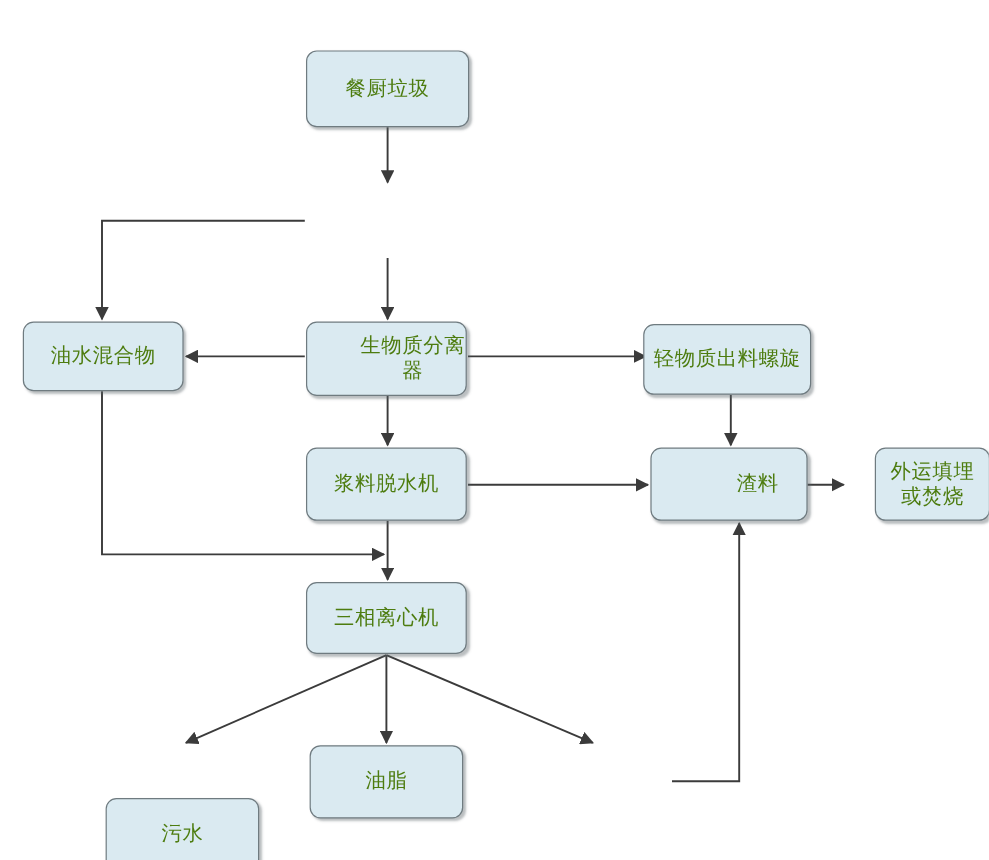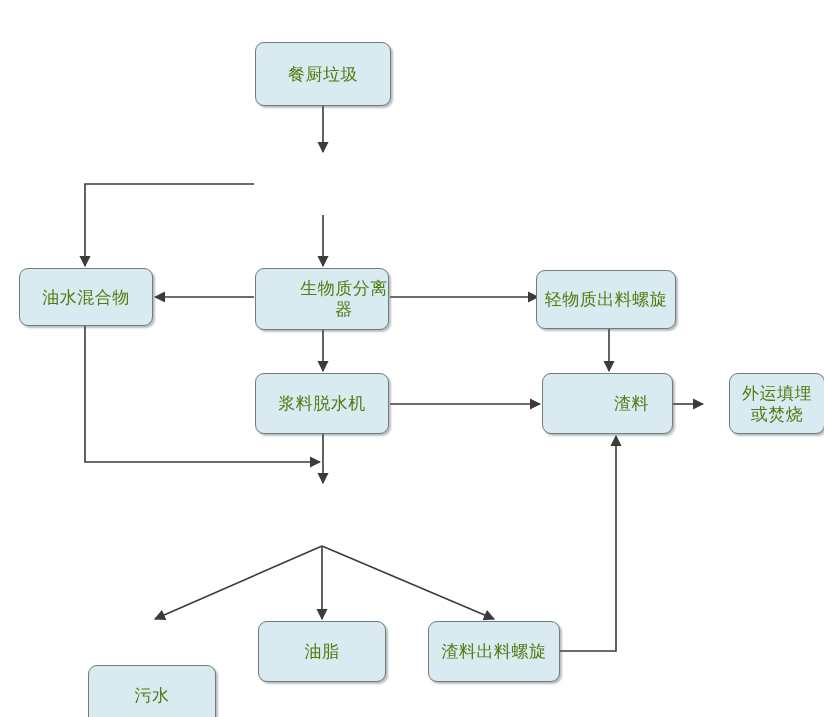"三相离心机" div.node { html: none -> <div>三相离心机</div> }
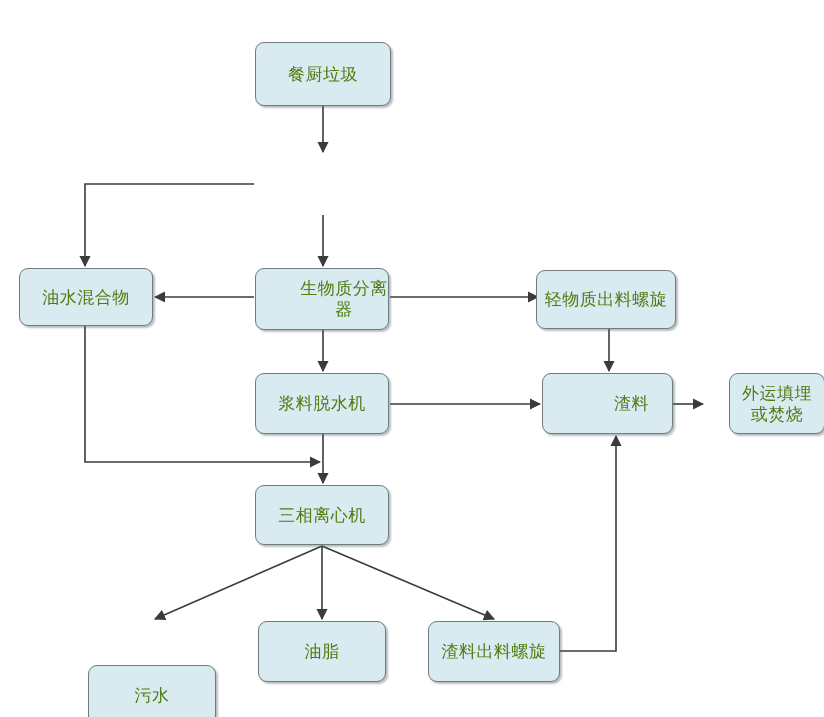"渣料出料螺旋" div.node { html: <div>渣料出料螺旋</div> -> none }
